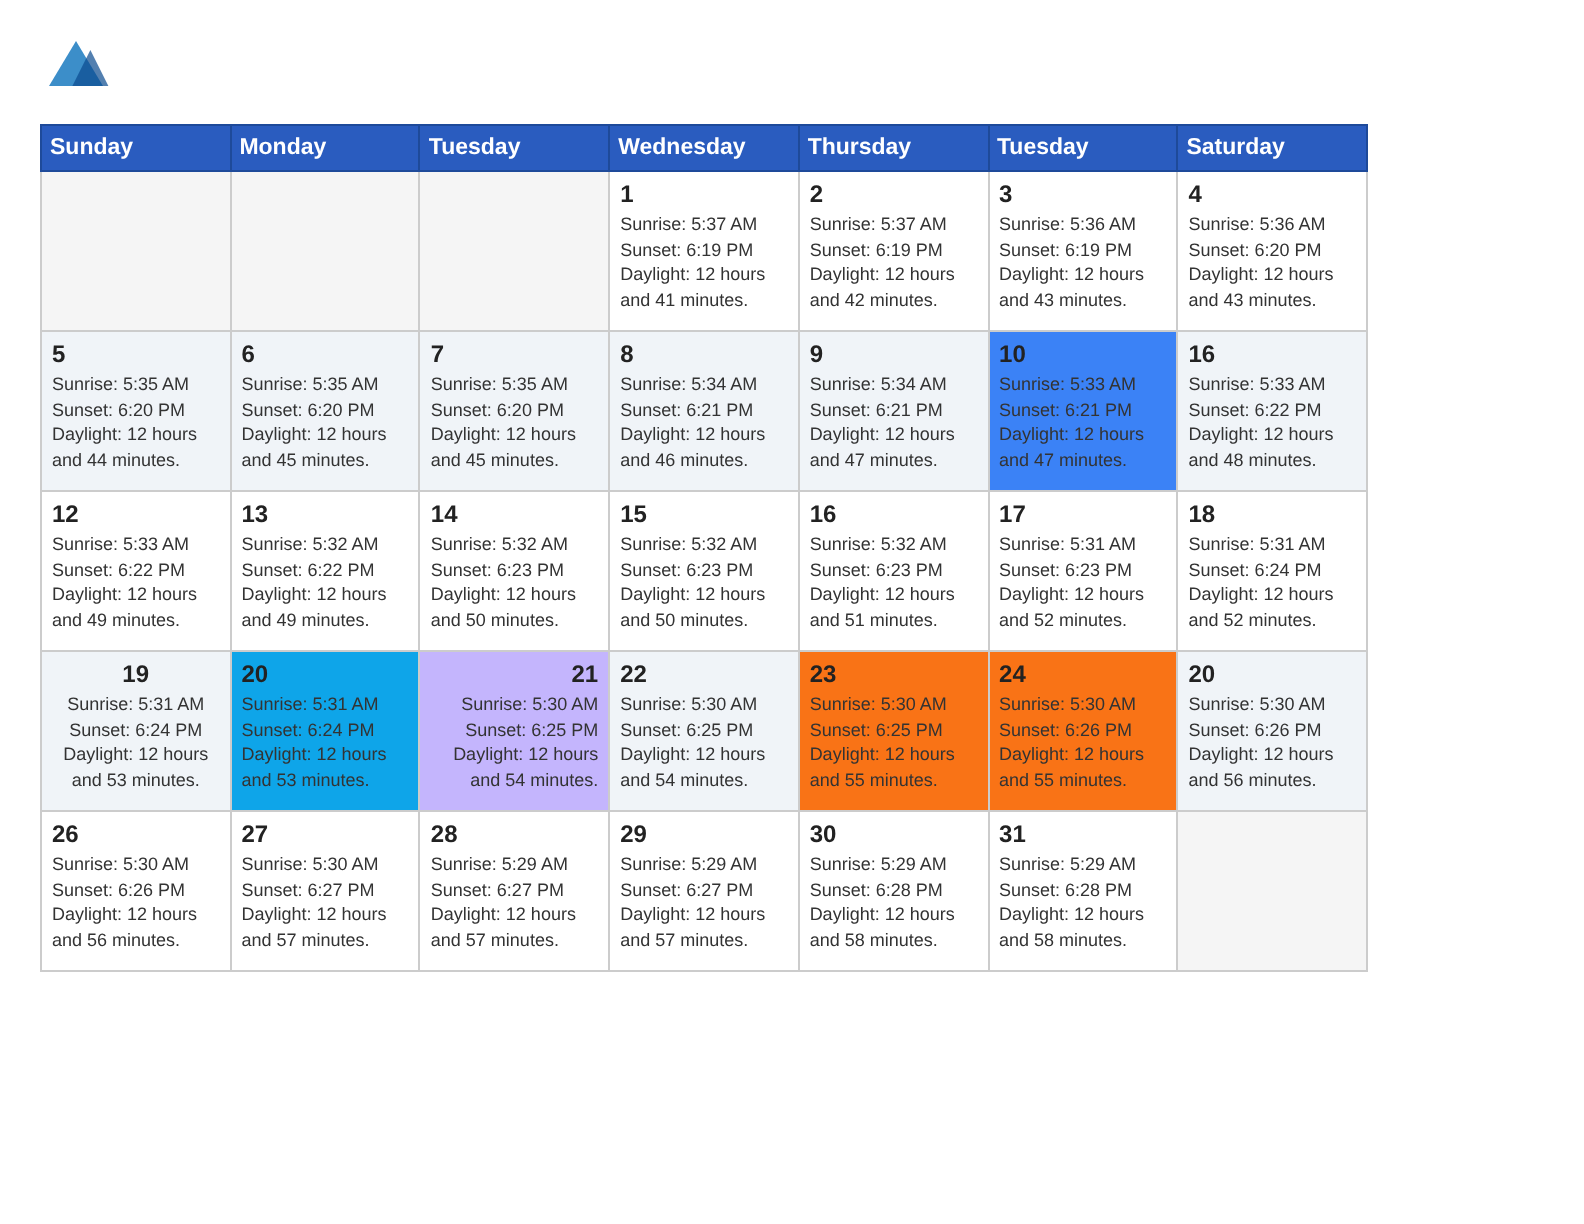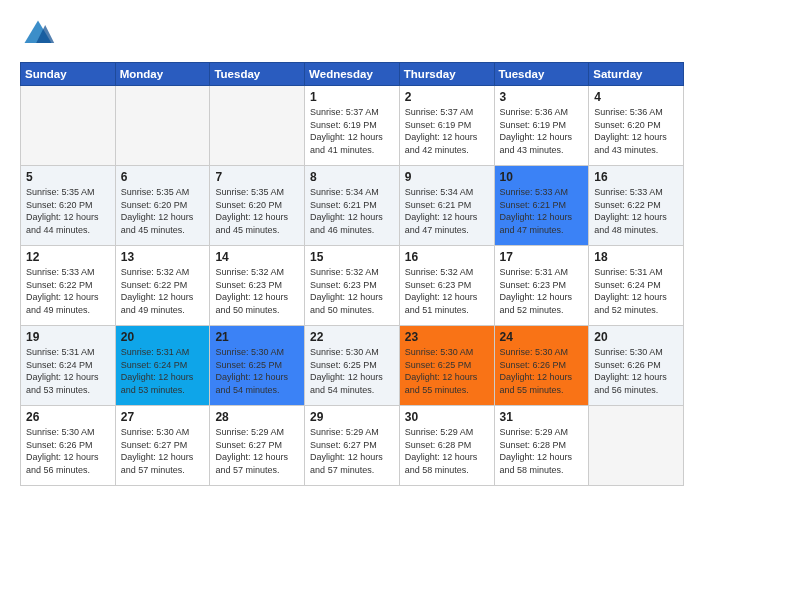"19" td { text-align: none -> center }
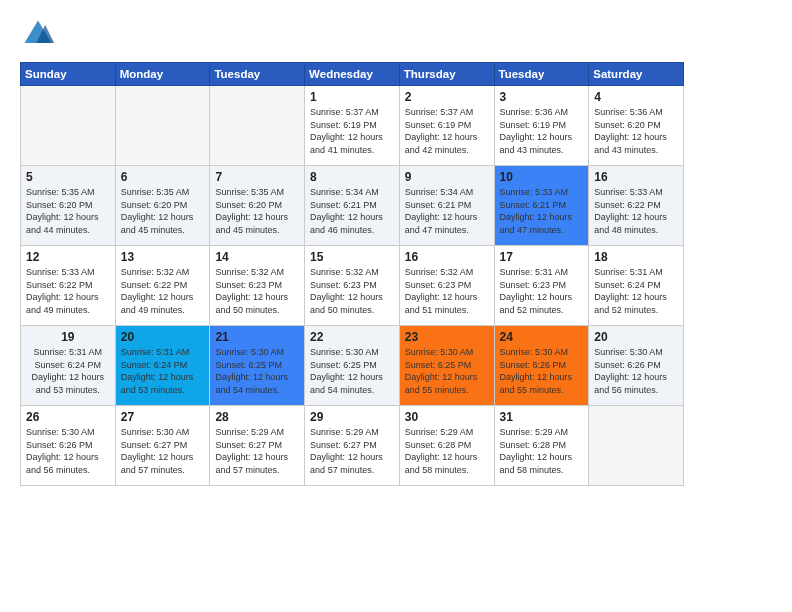"21" td { background: #3b82f6 -> #c4b5fd; text-align: none -> right }
